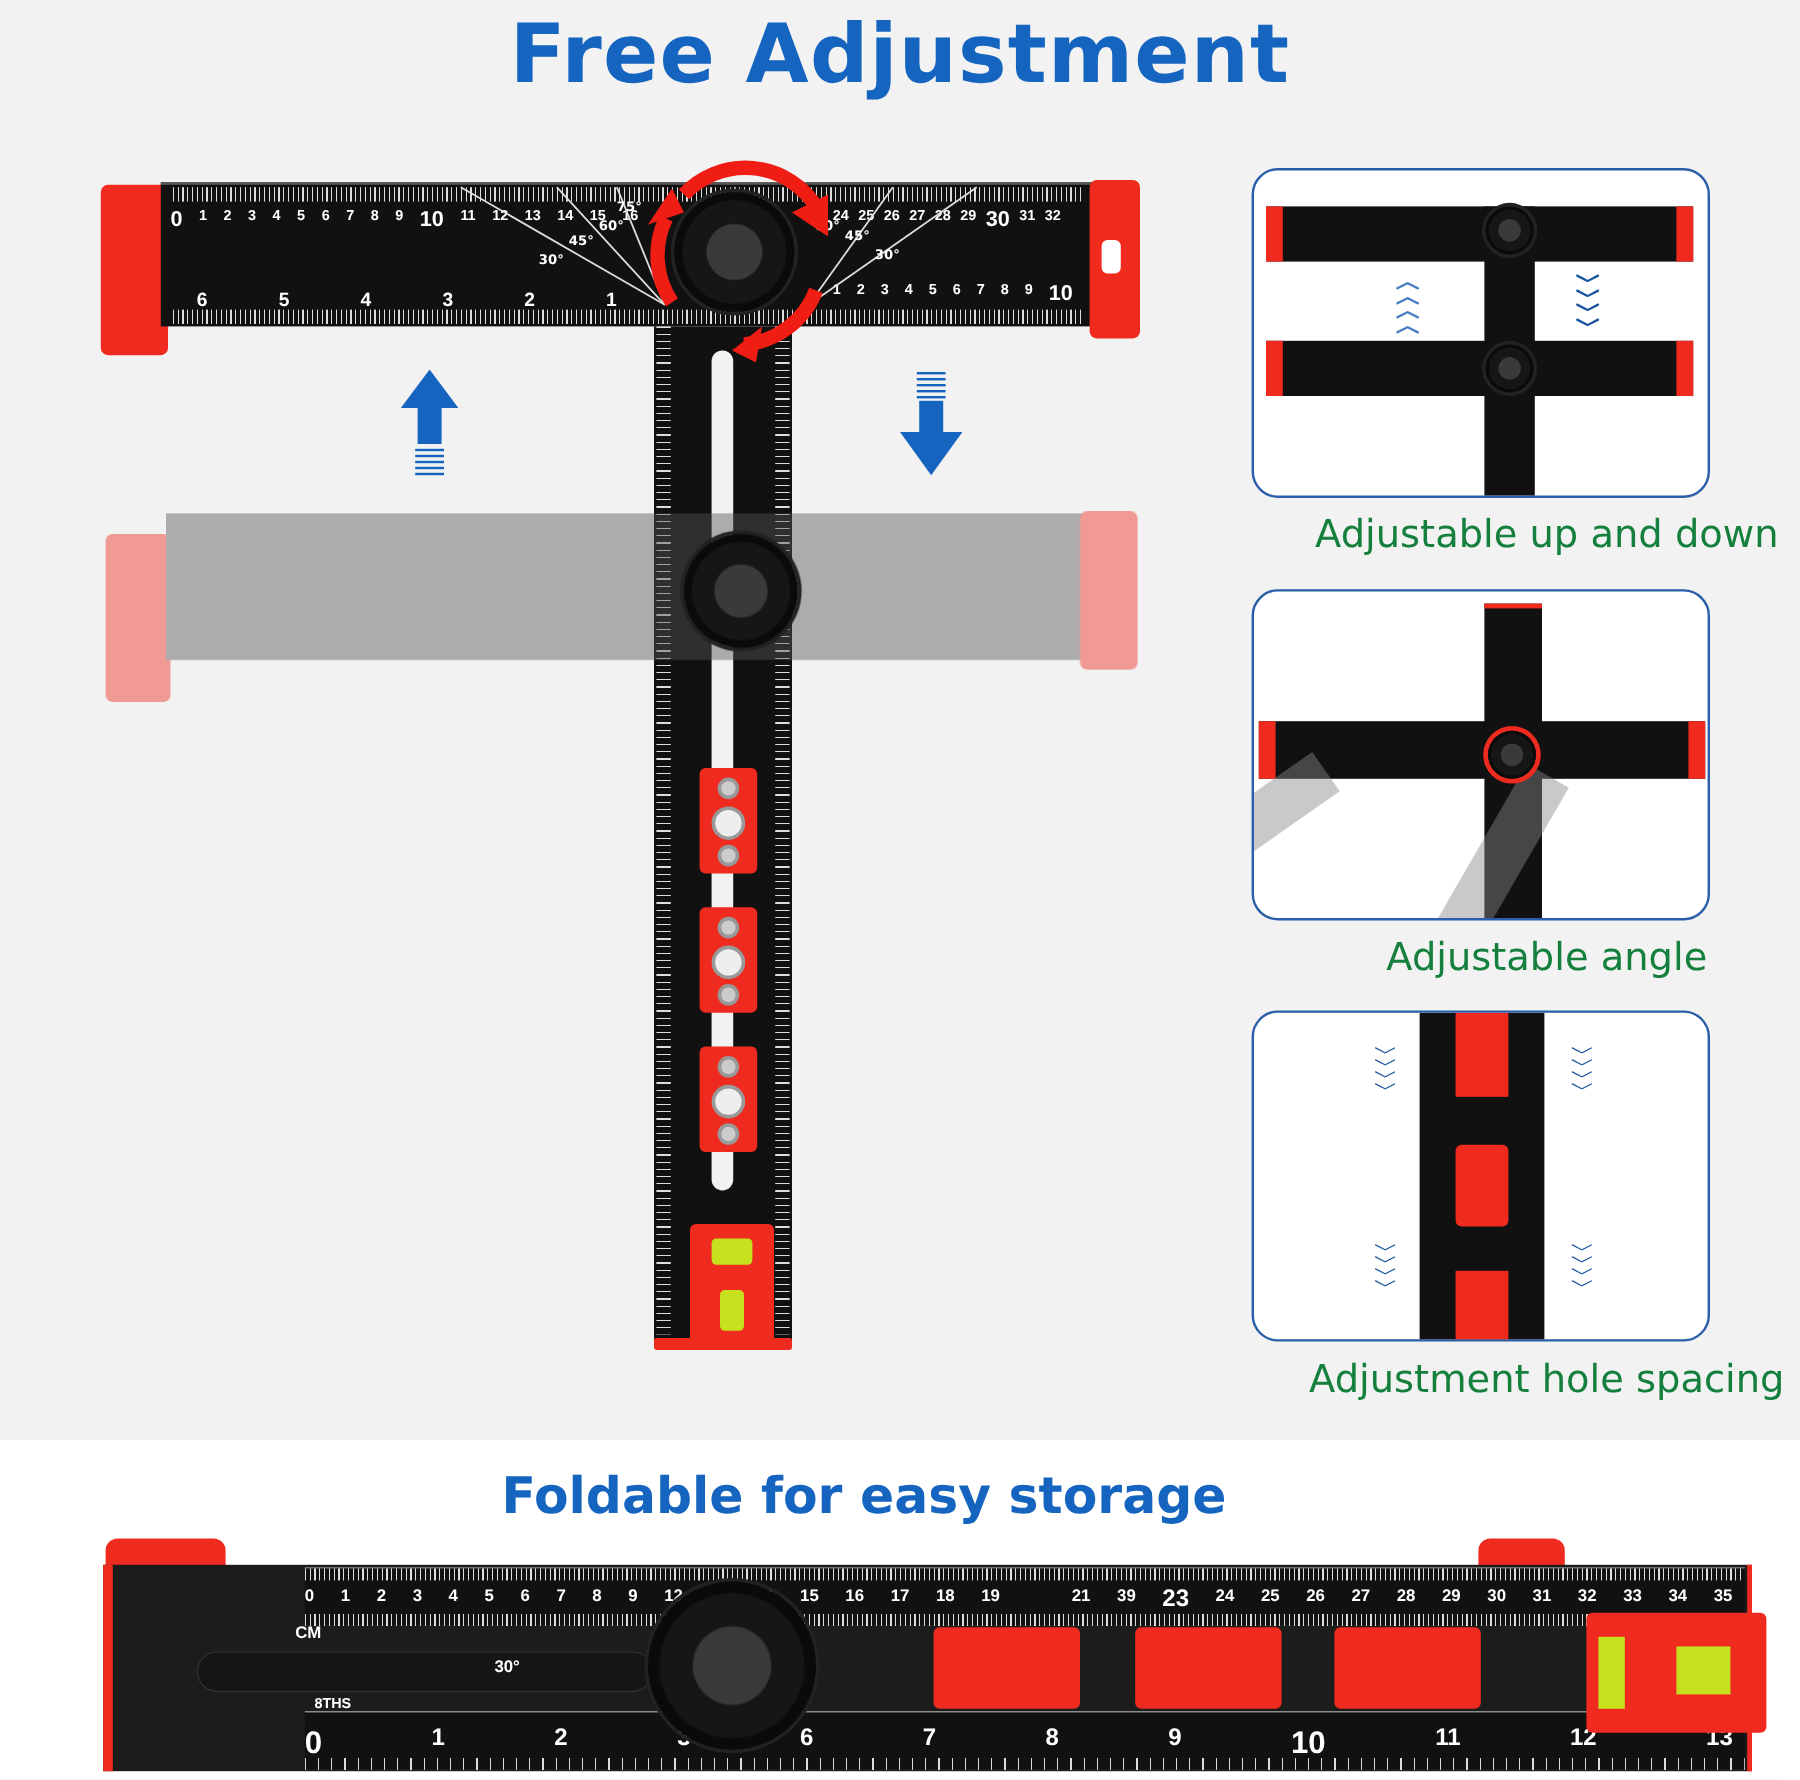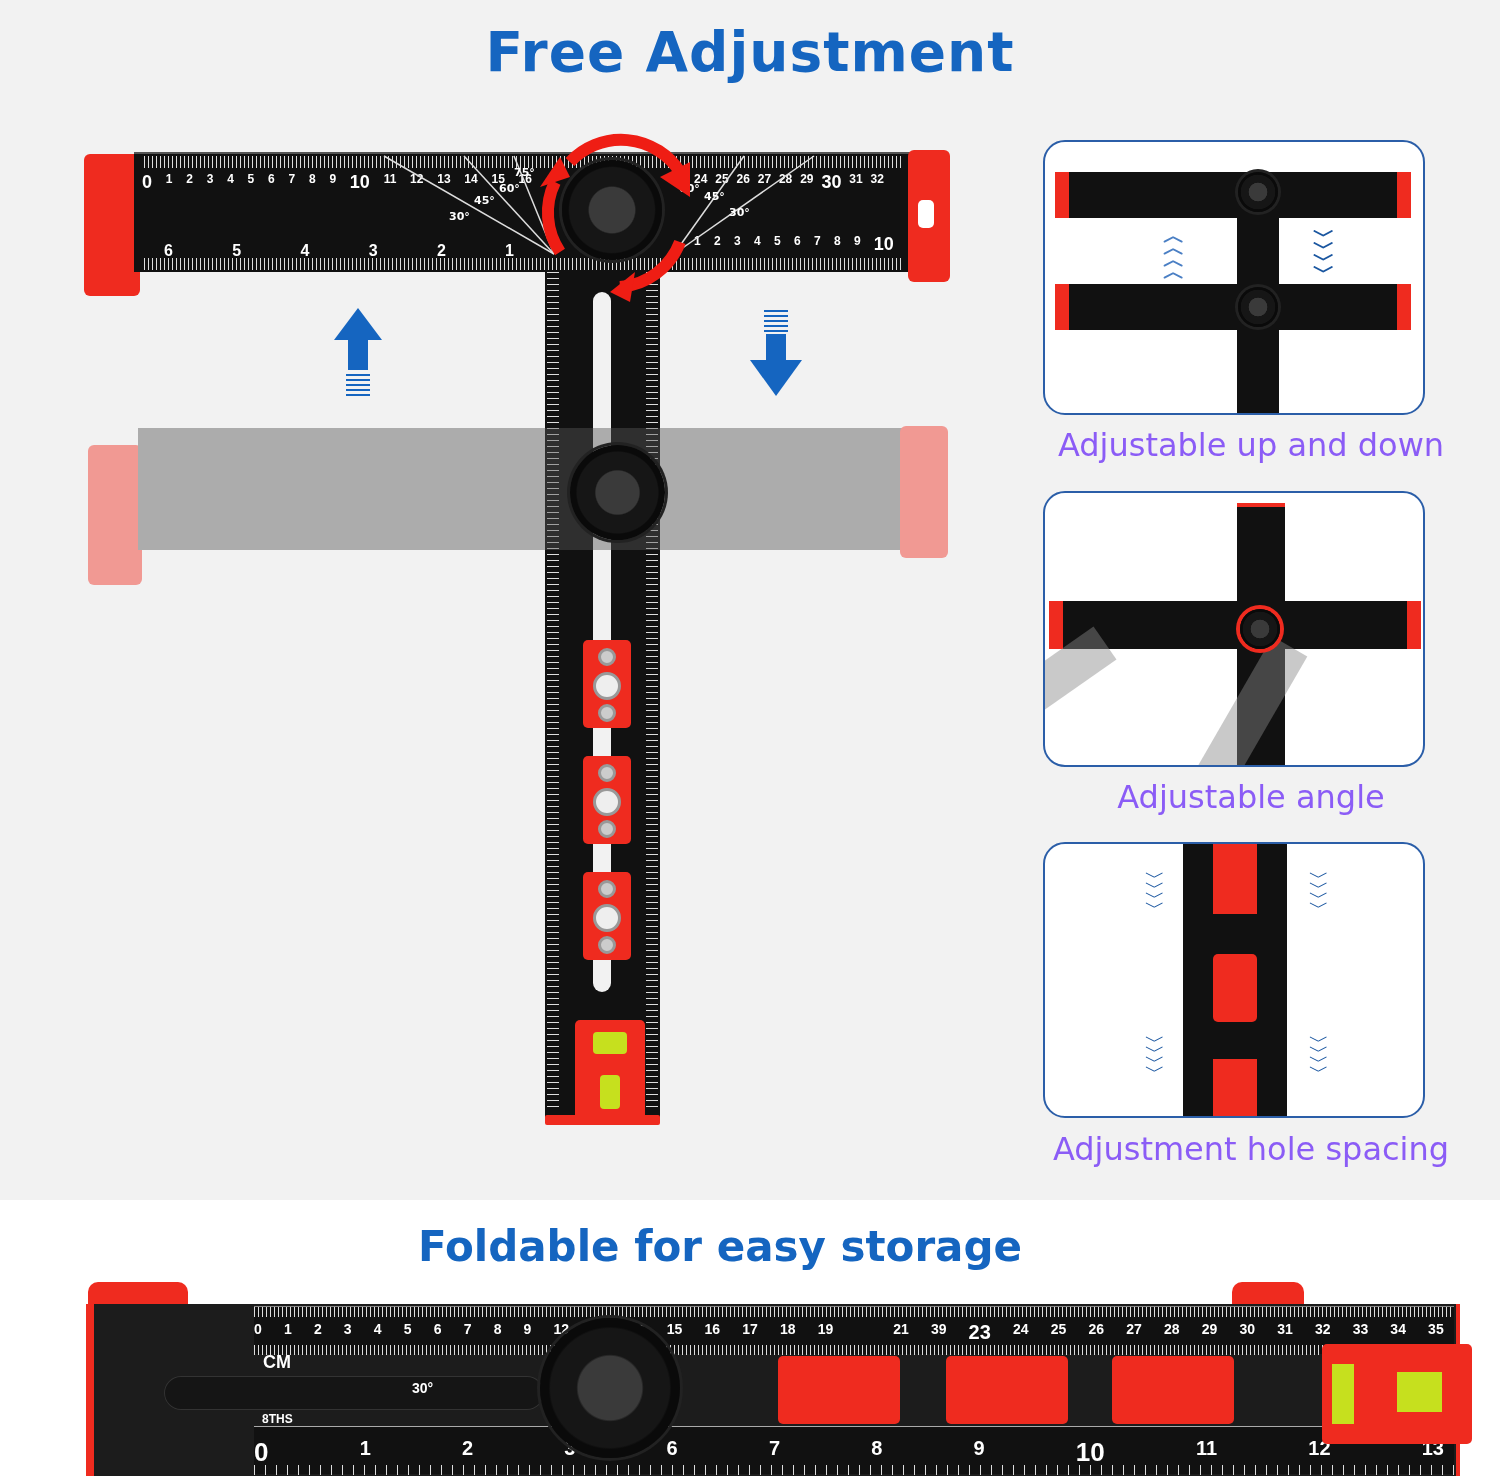"Free Adjustment" .title-main { font-size: 55px -> 68px; top: 20px -> 6px }
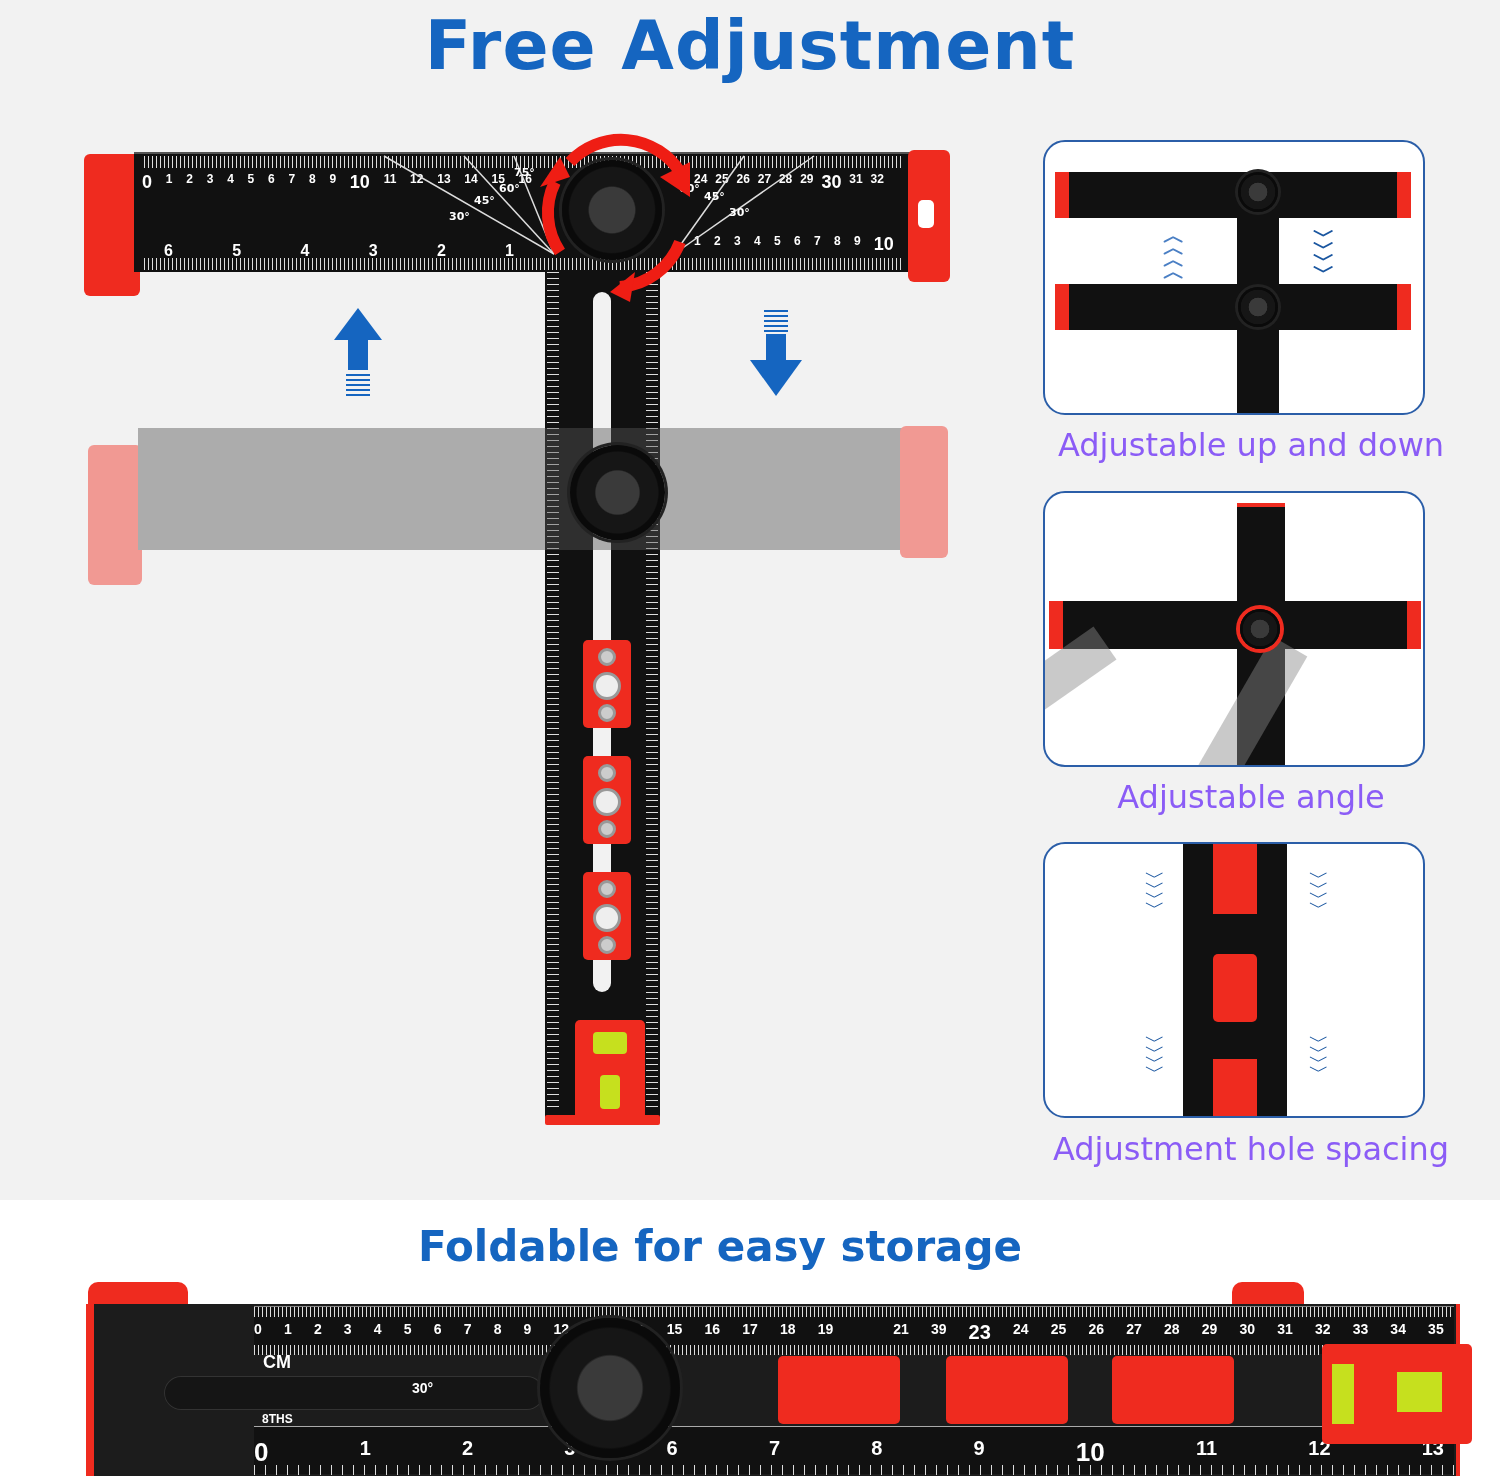"Adjustable up and down" .cap-text { color: #8b5cf6 -> #15803d; left: 1046px -> 1084px }
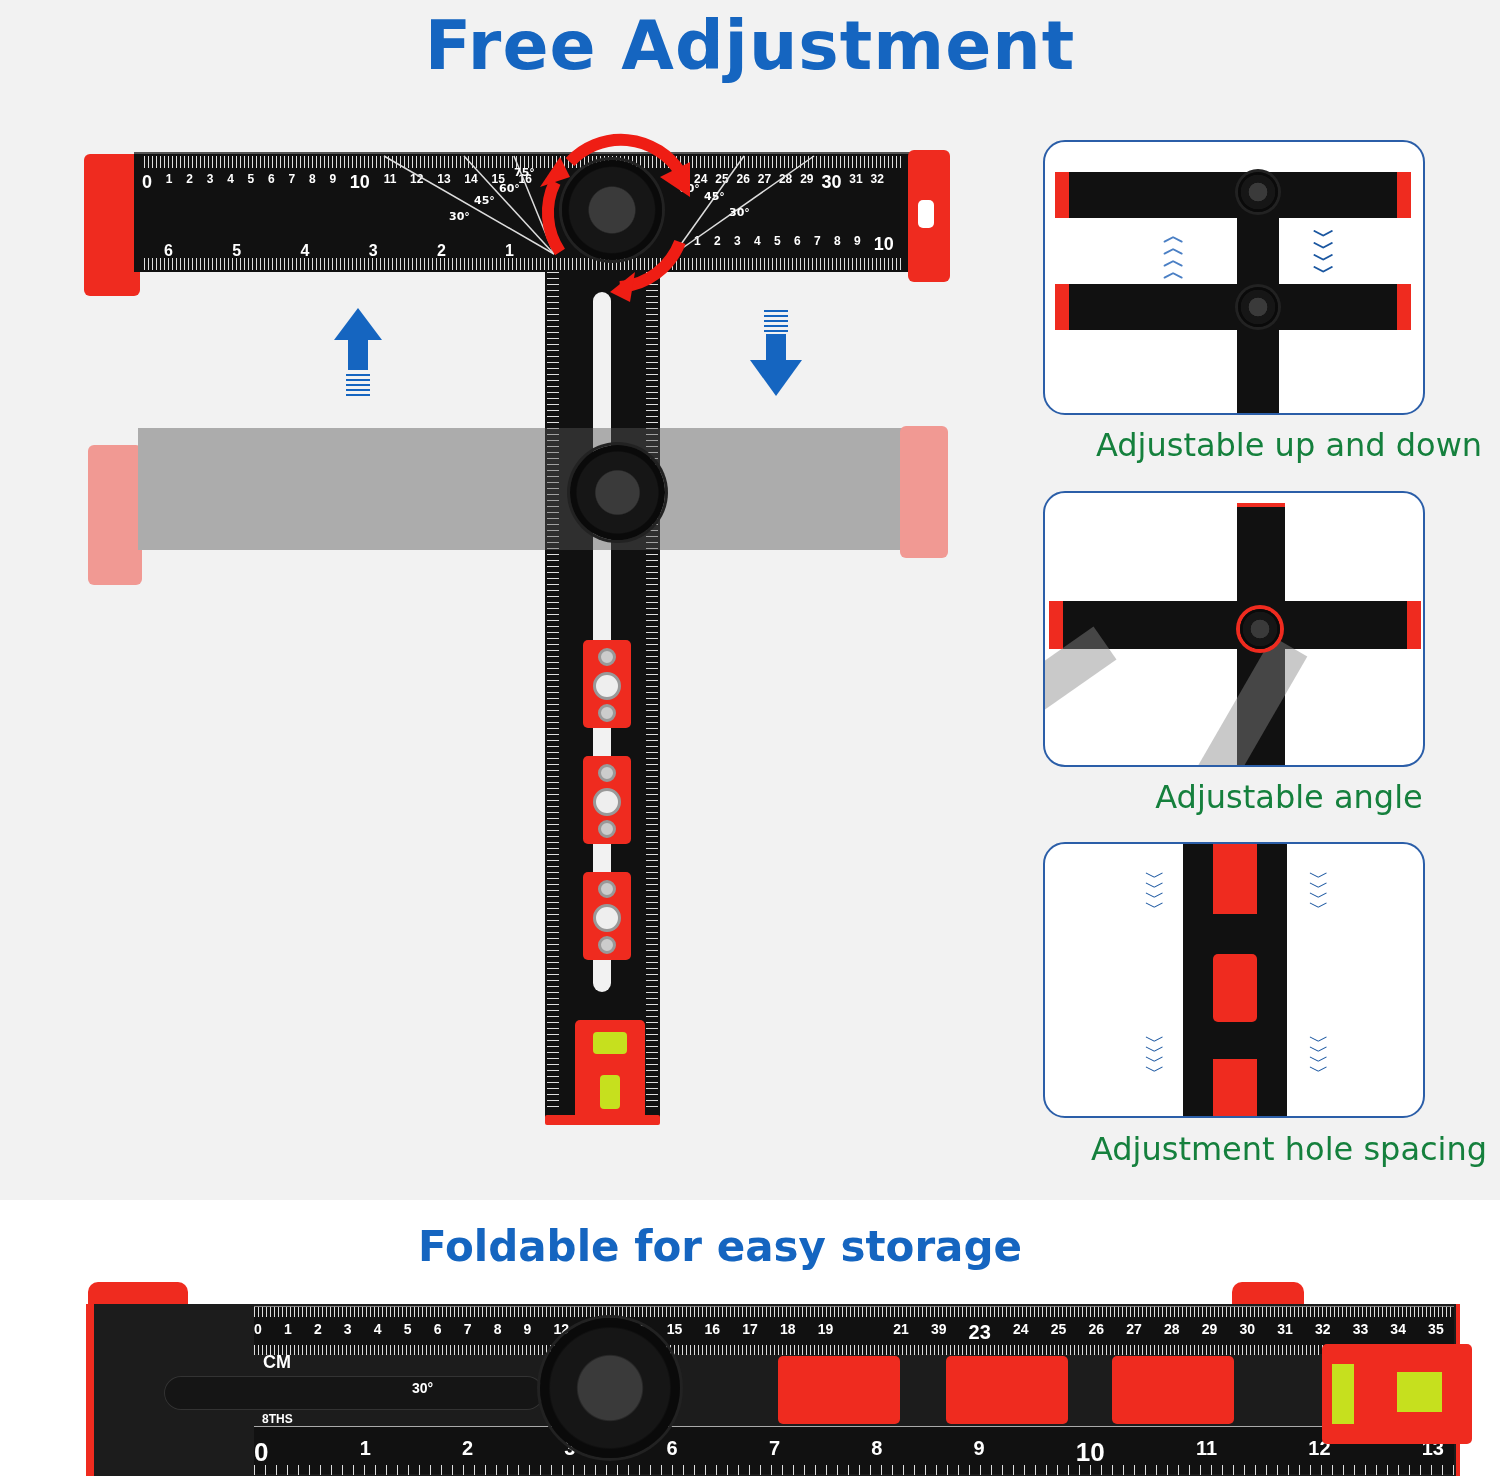"CM" div.lbl { font-size: 18px -> 14px; left: 169px -> 152px }
